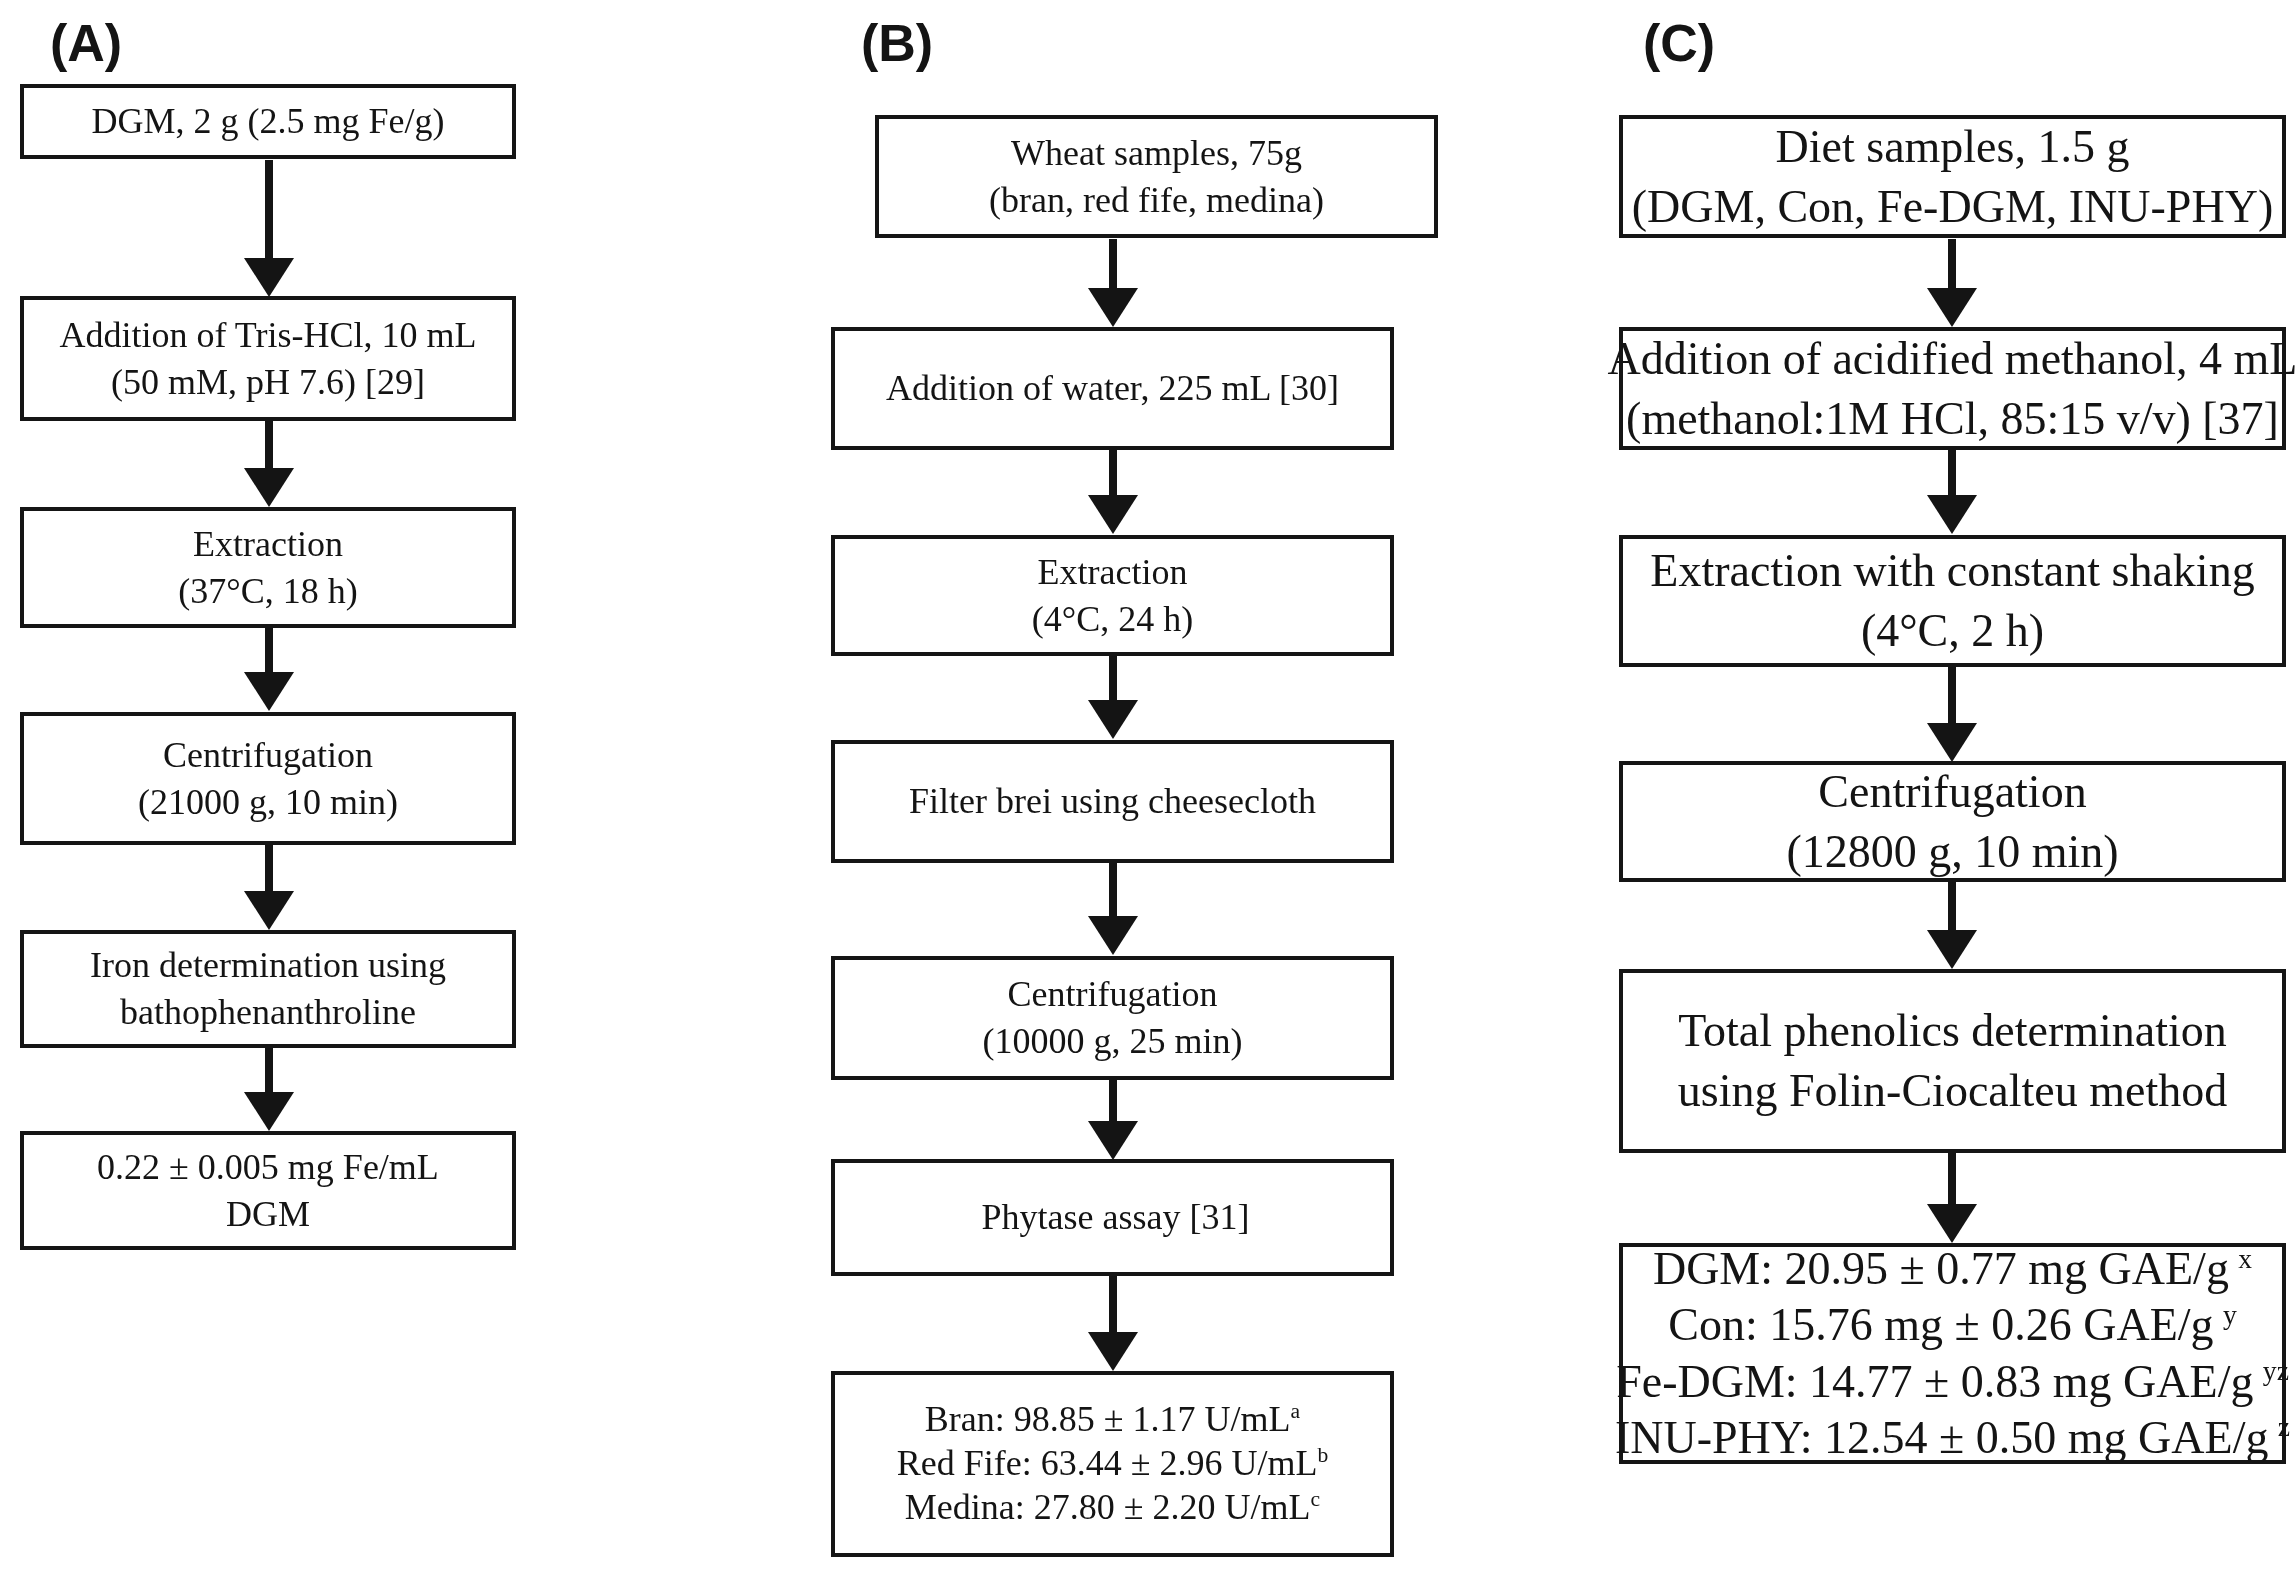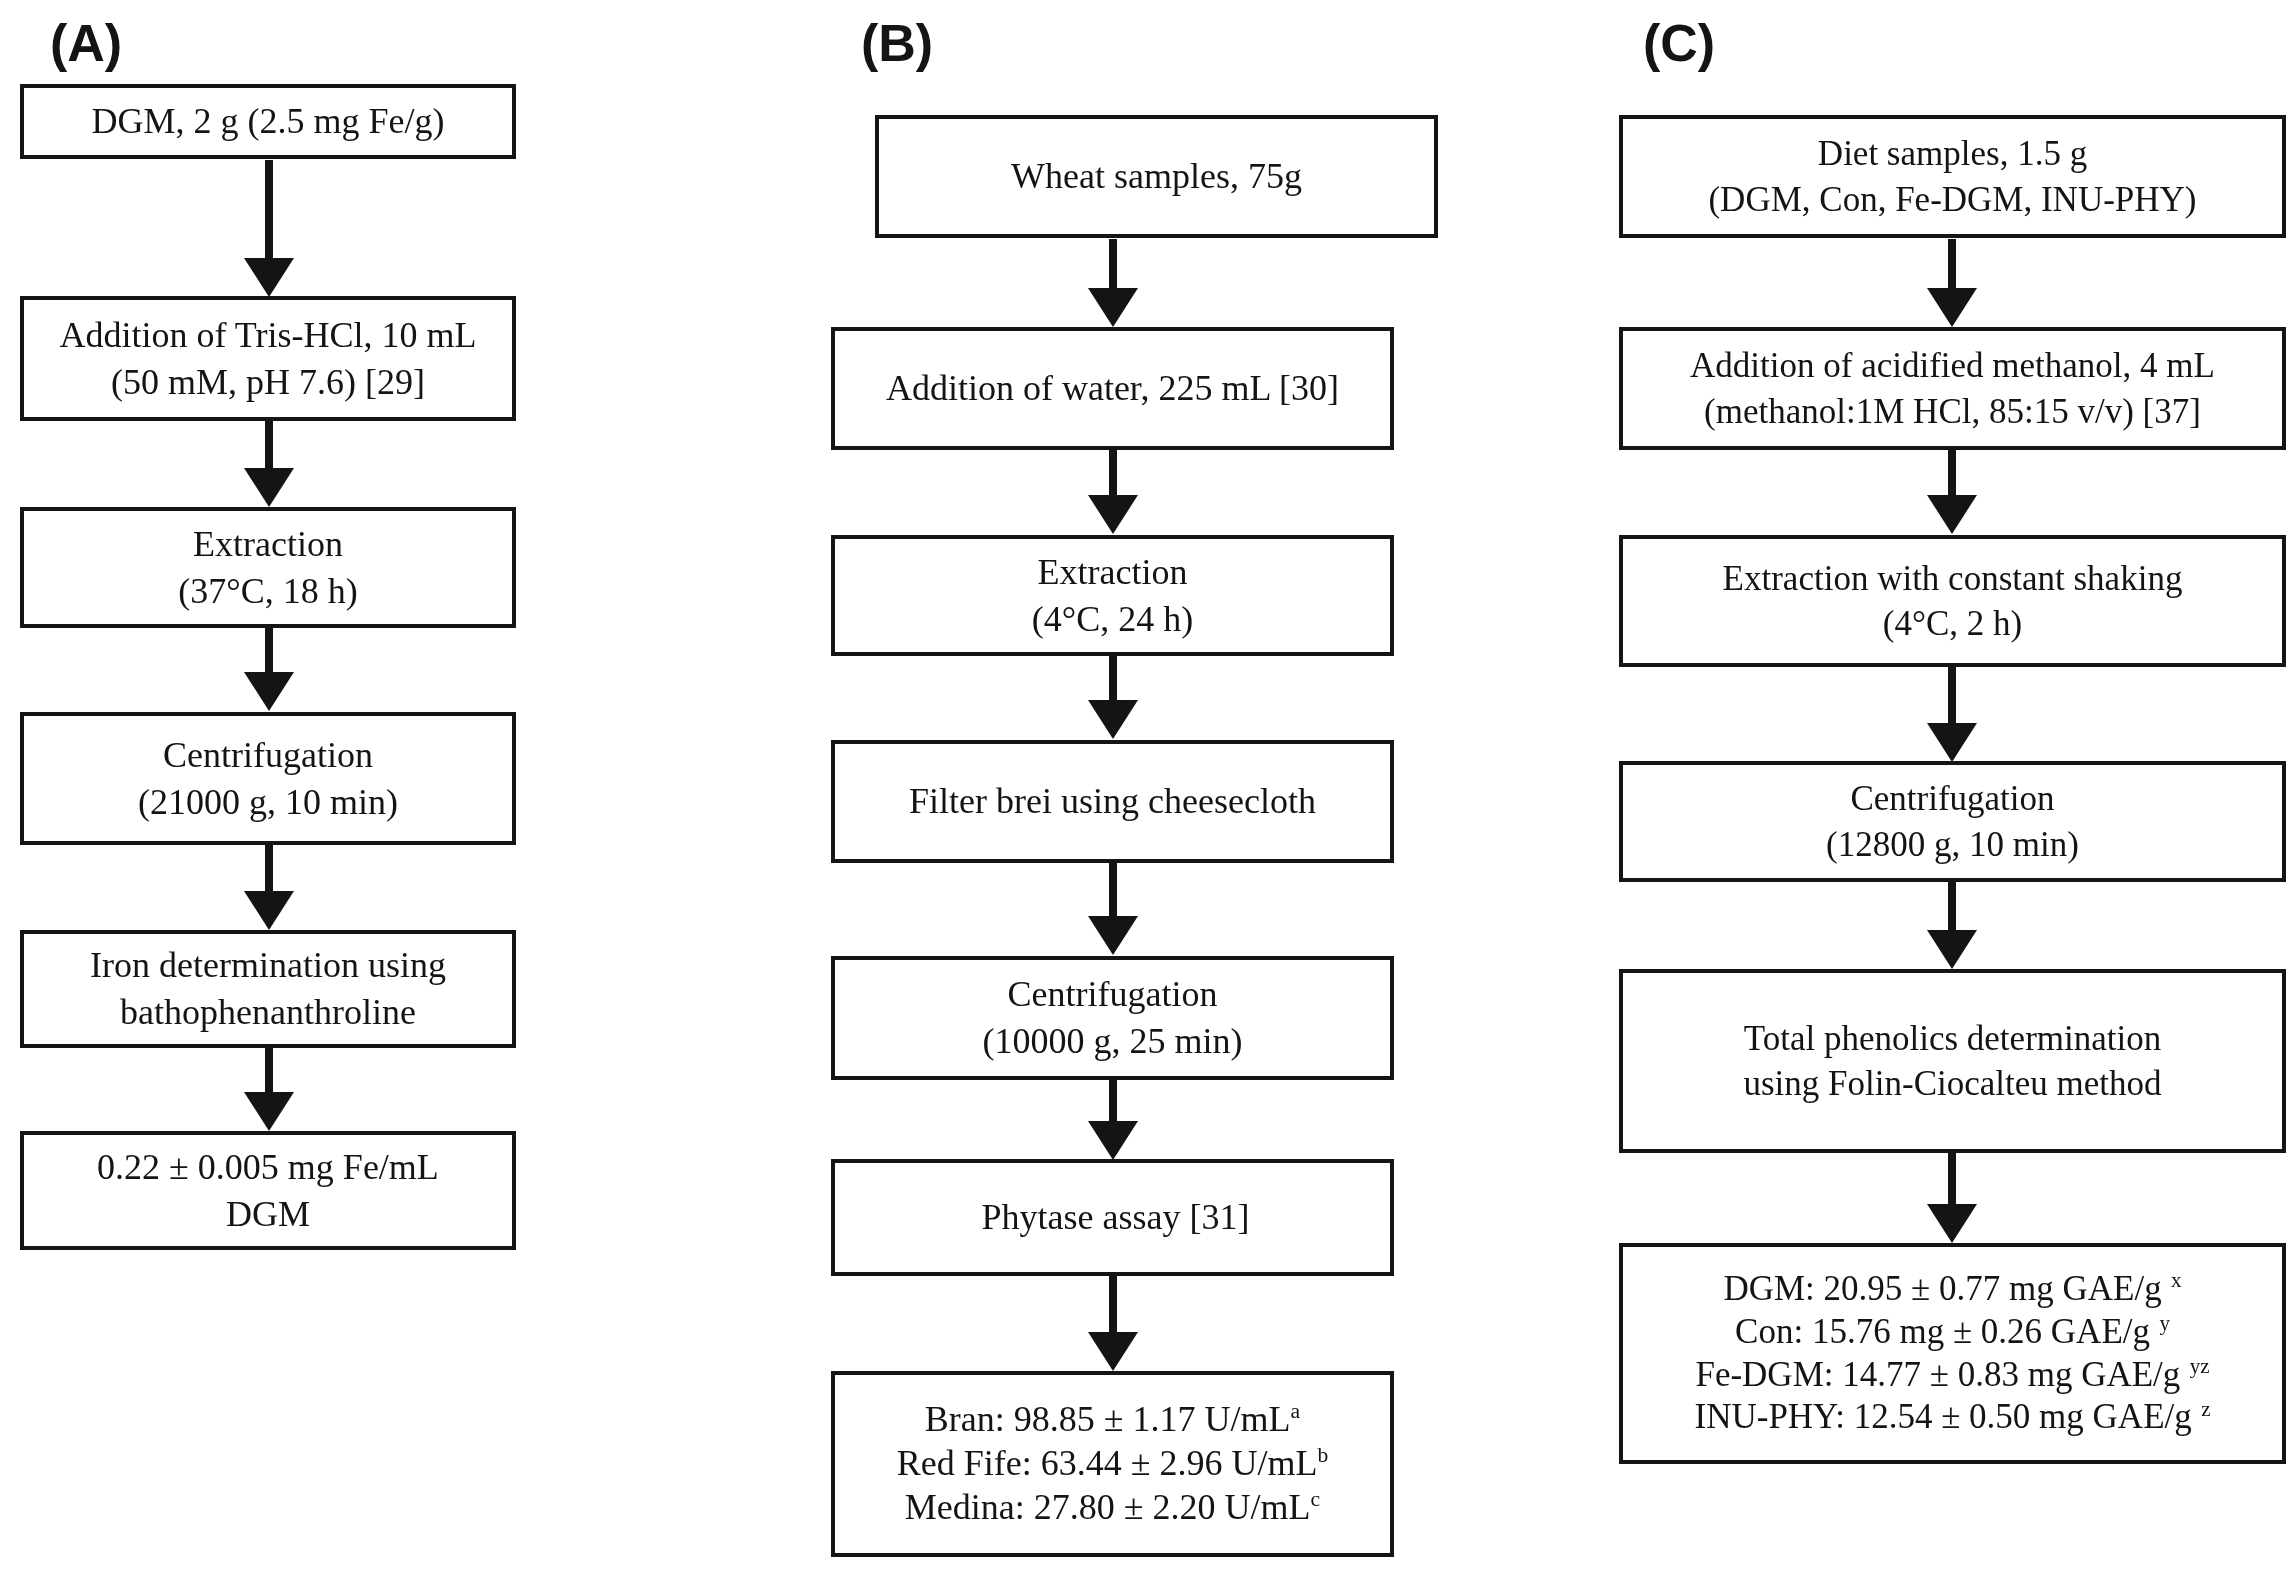"Diet samples, 1.5 g" .panel-c .box { font-size: 35px -> 46px }
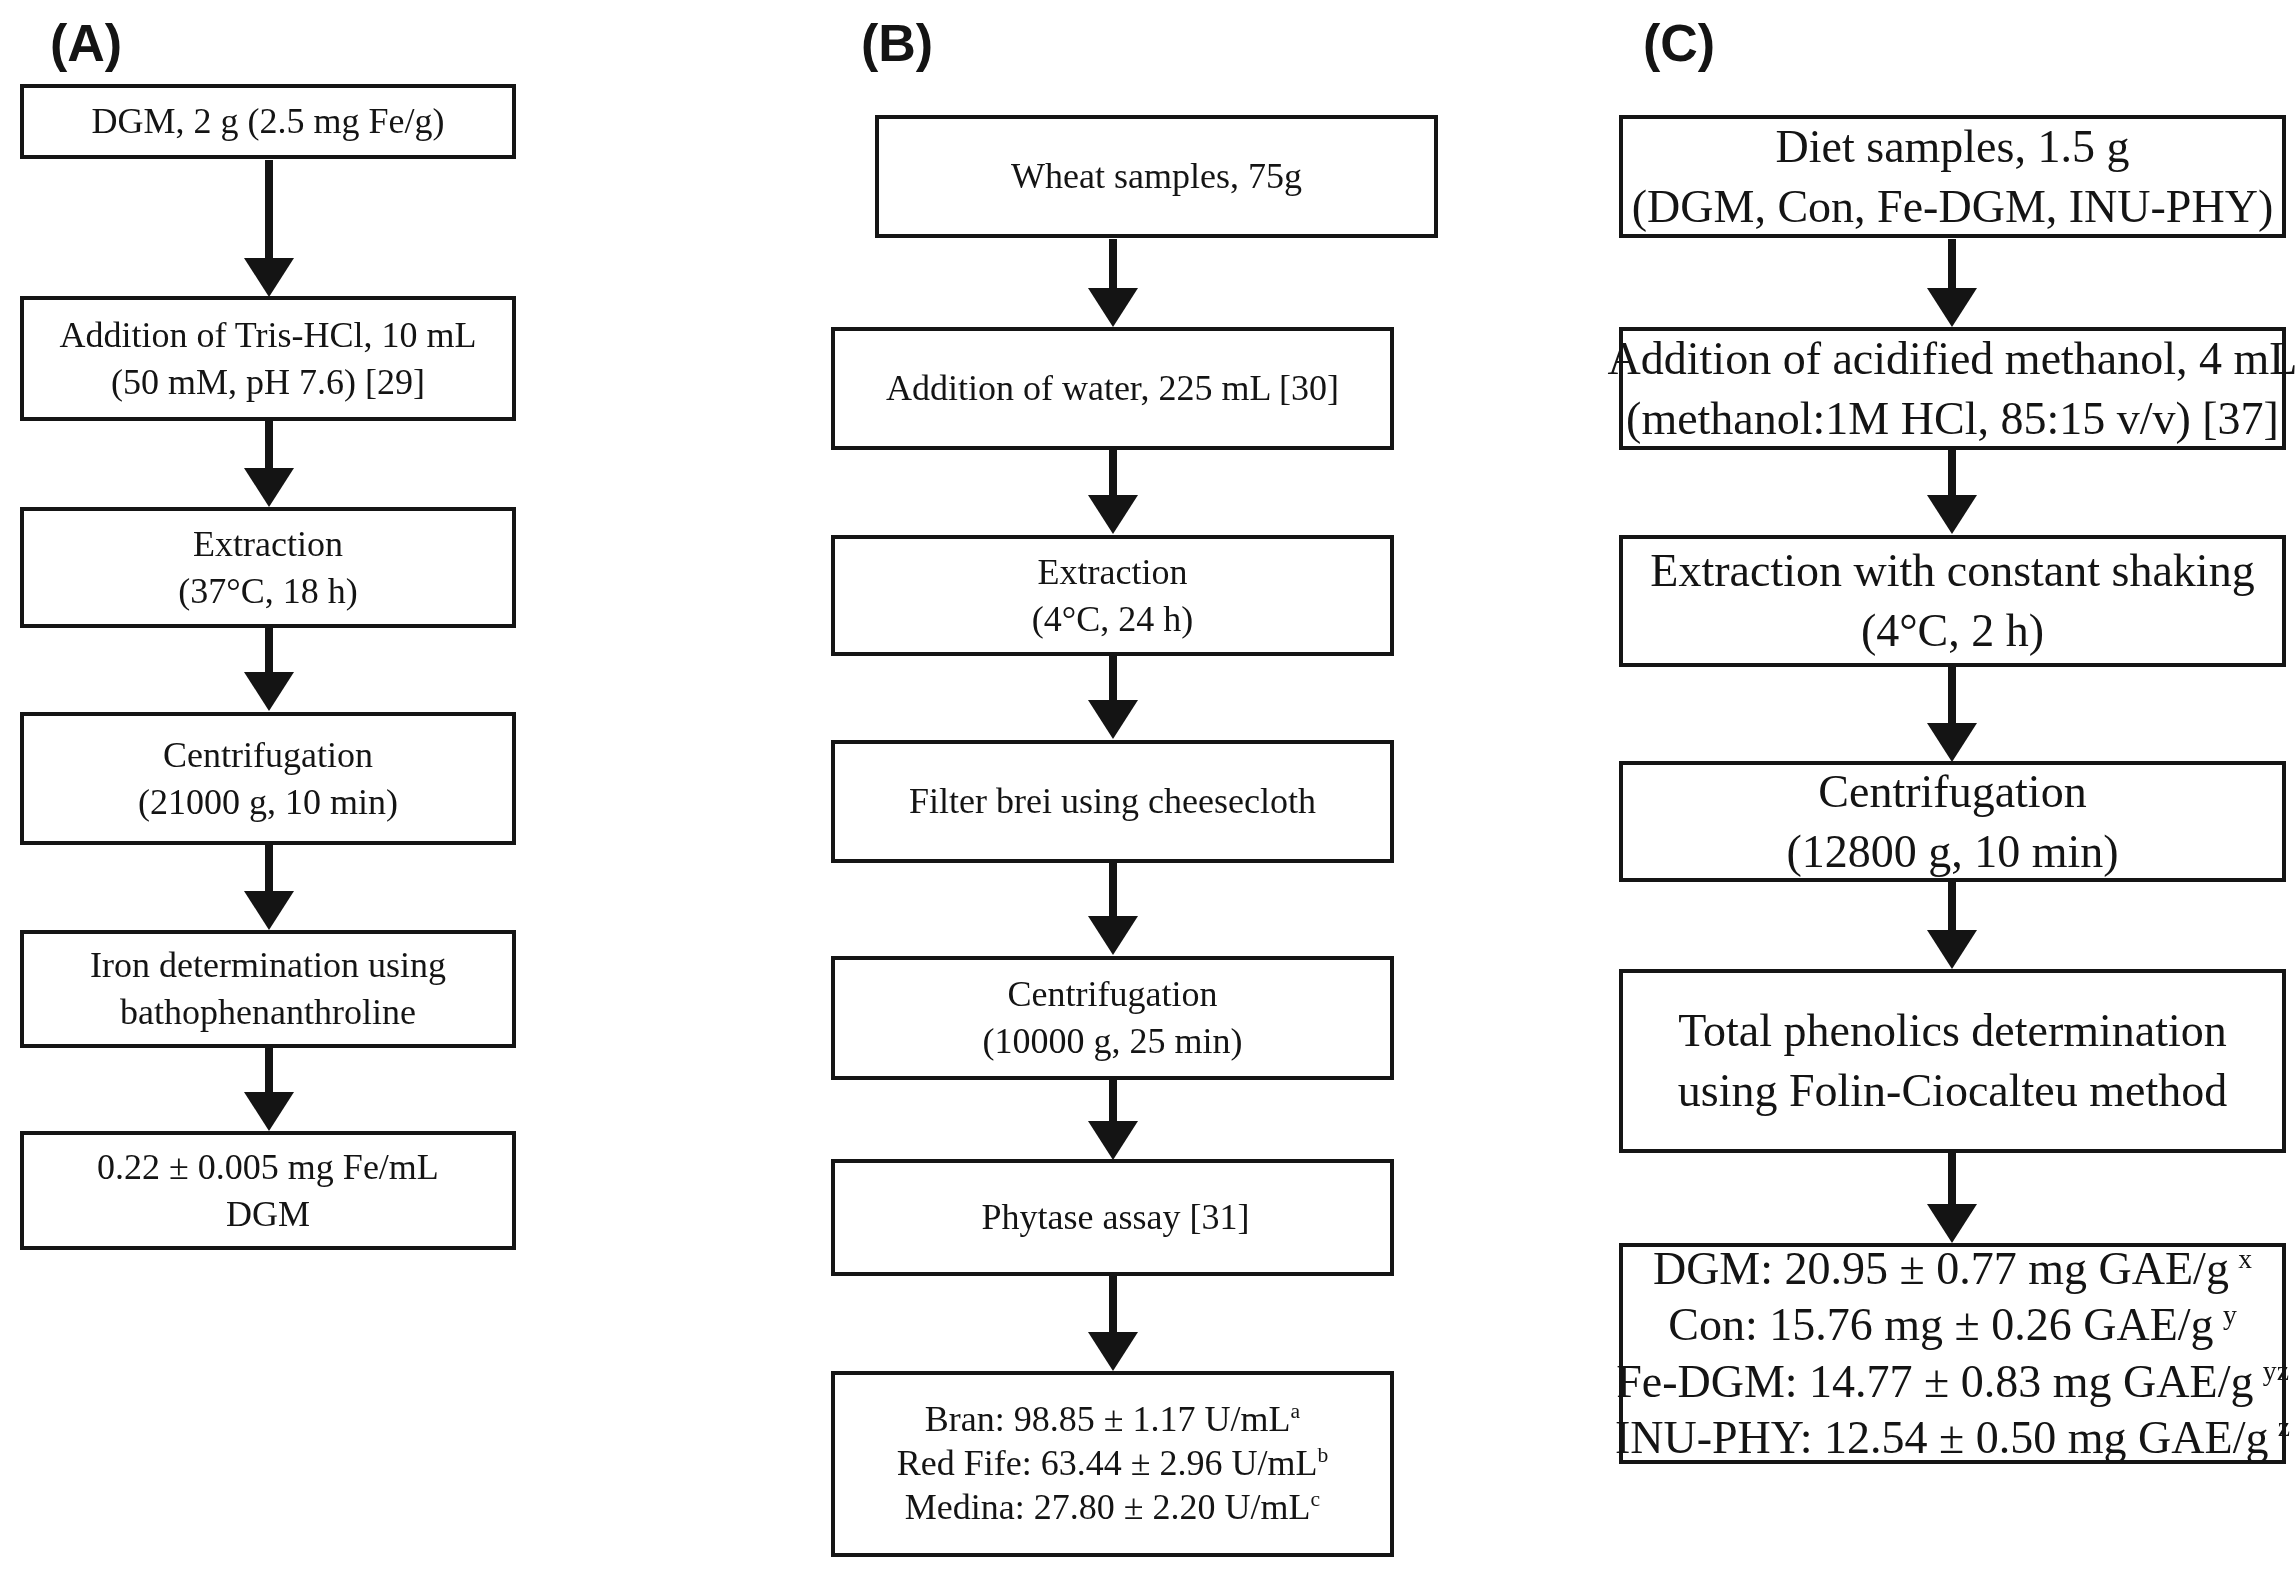"(bran, red fife, medina)" div.line { html: none -> <div>(bran, red fife, medina)</div> }
